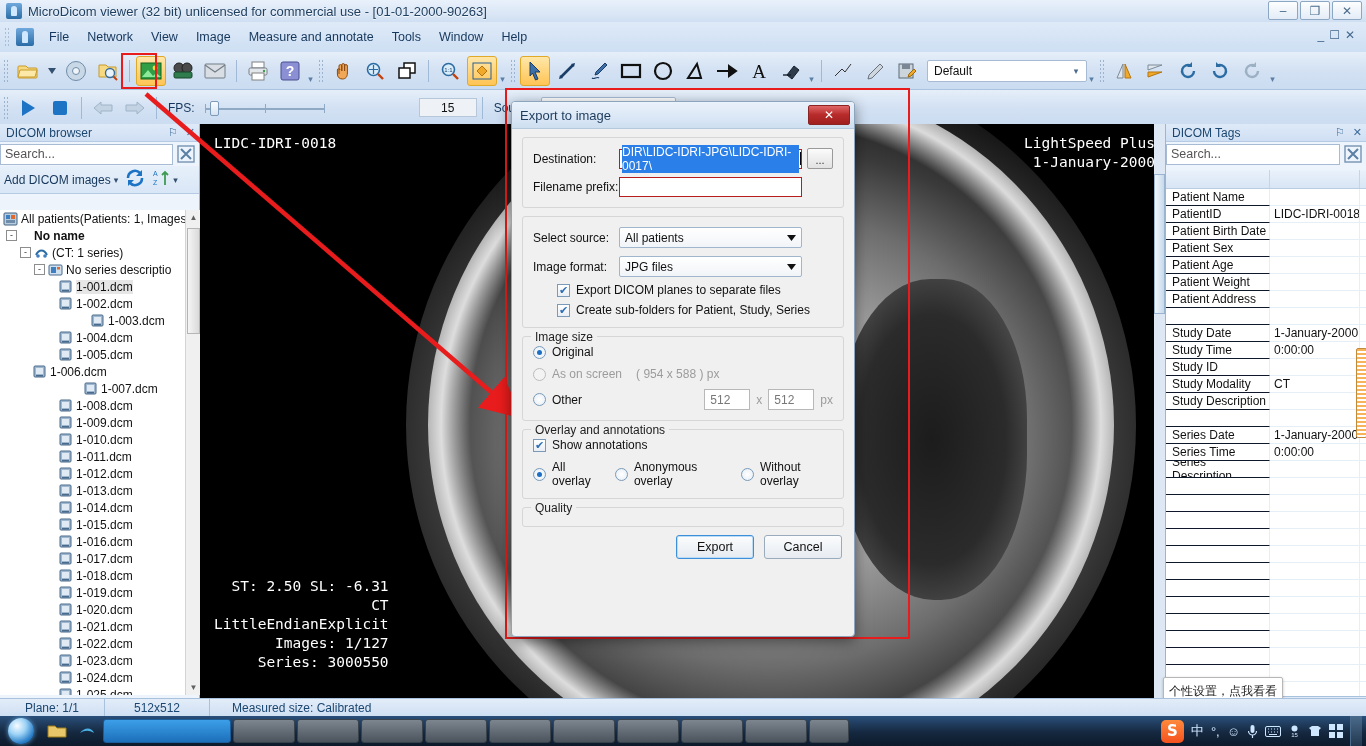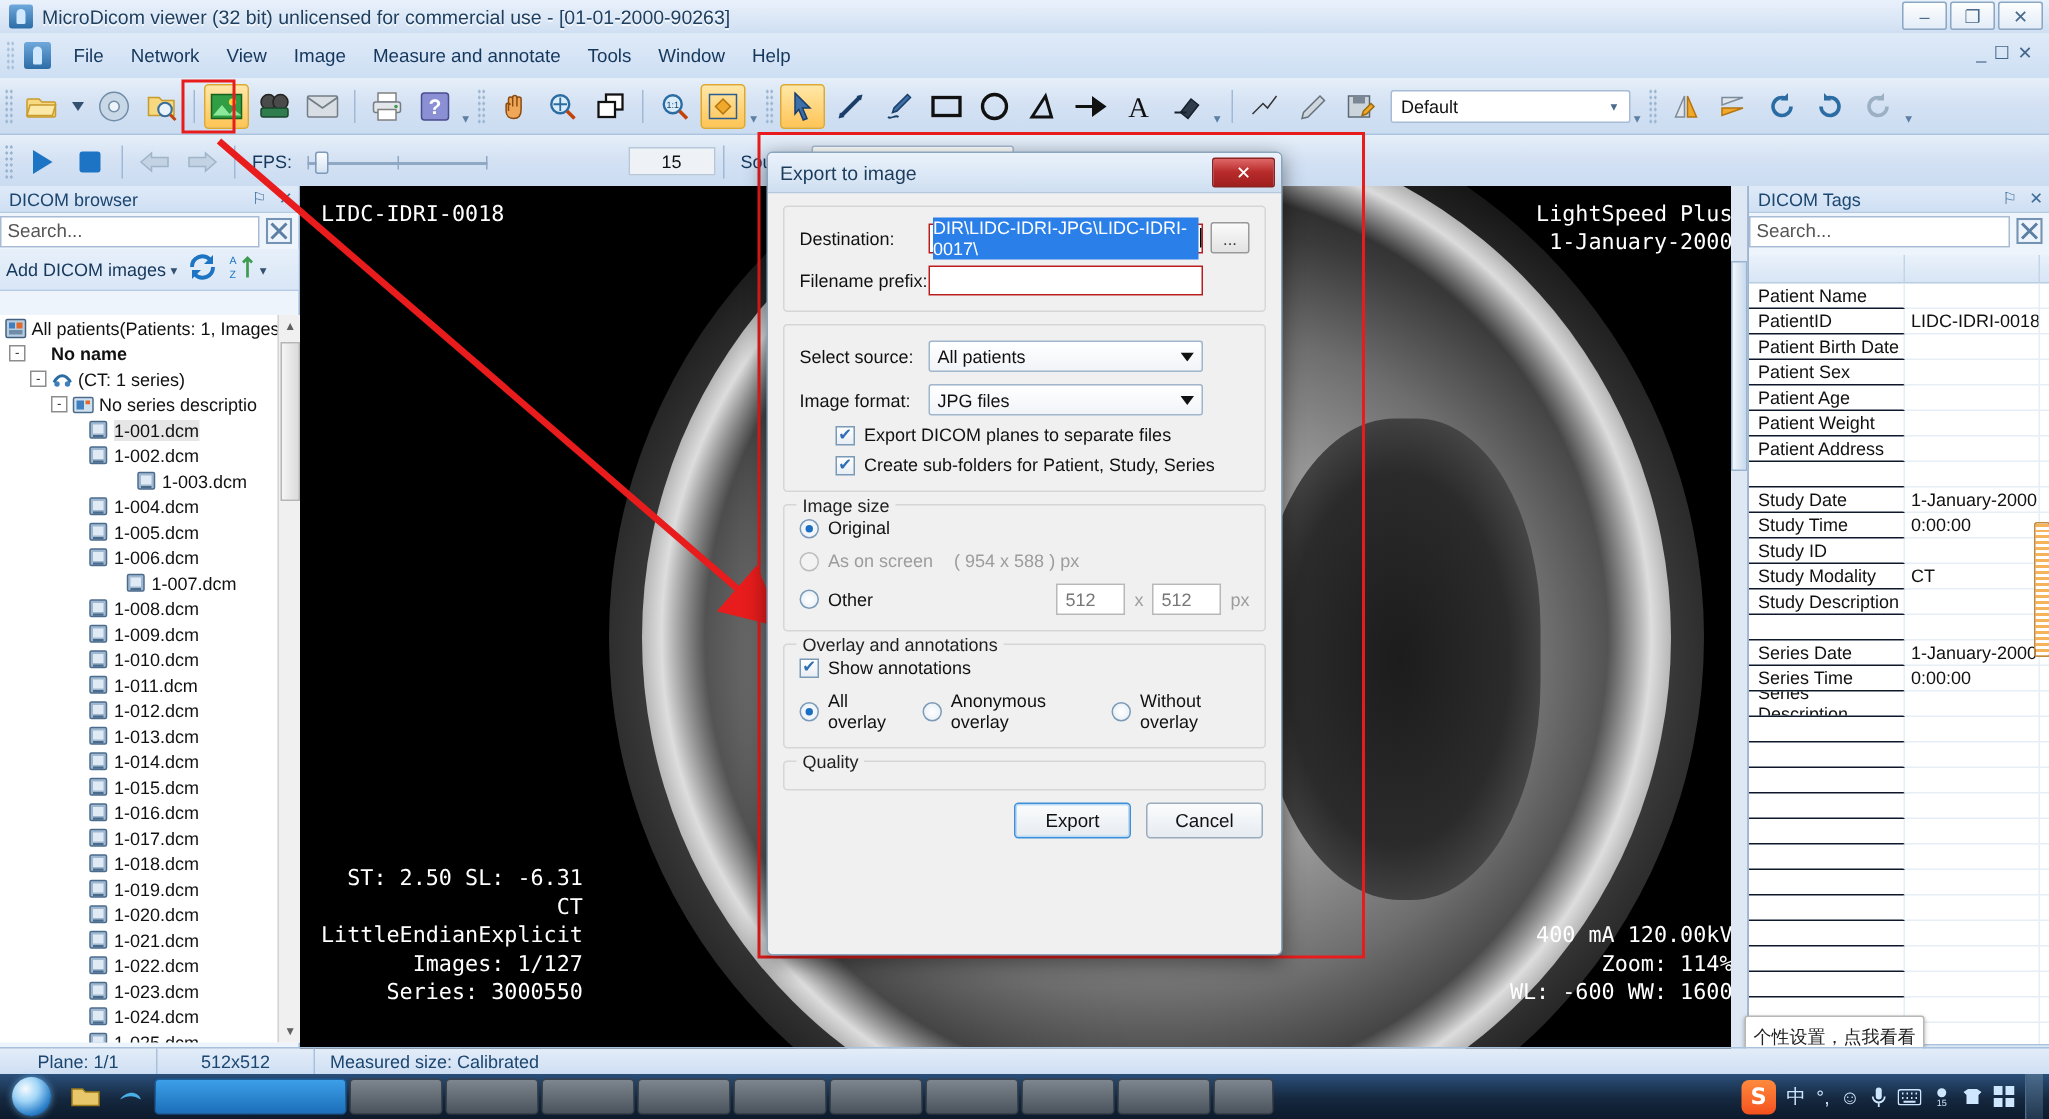"1-006.dcm" div.tnode { padding-left: 58px -> 32px }
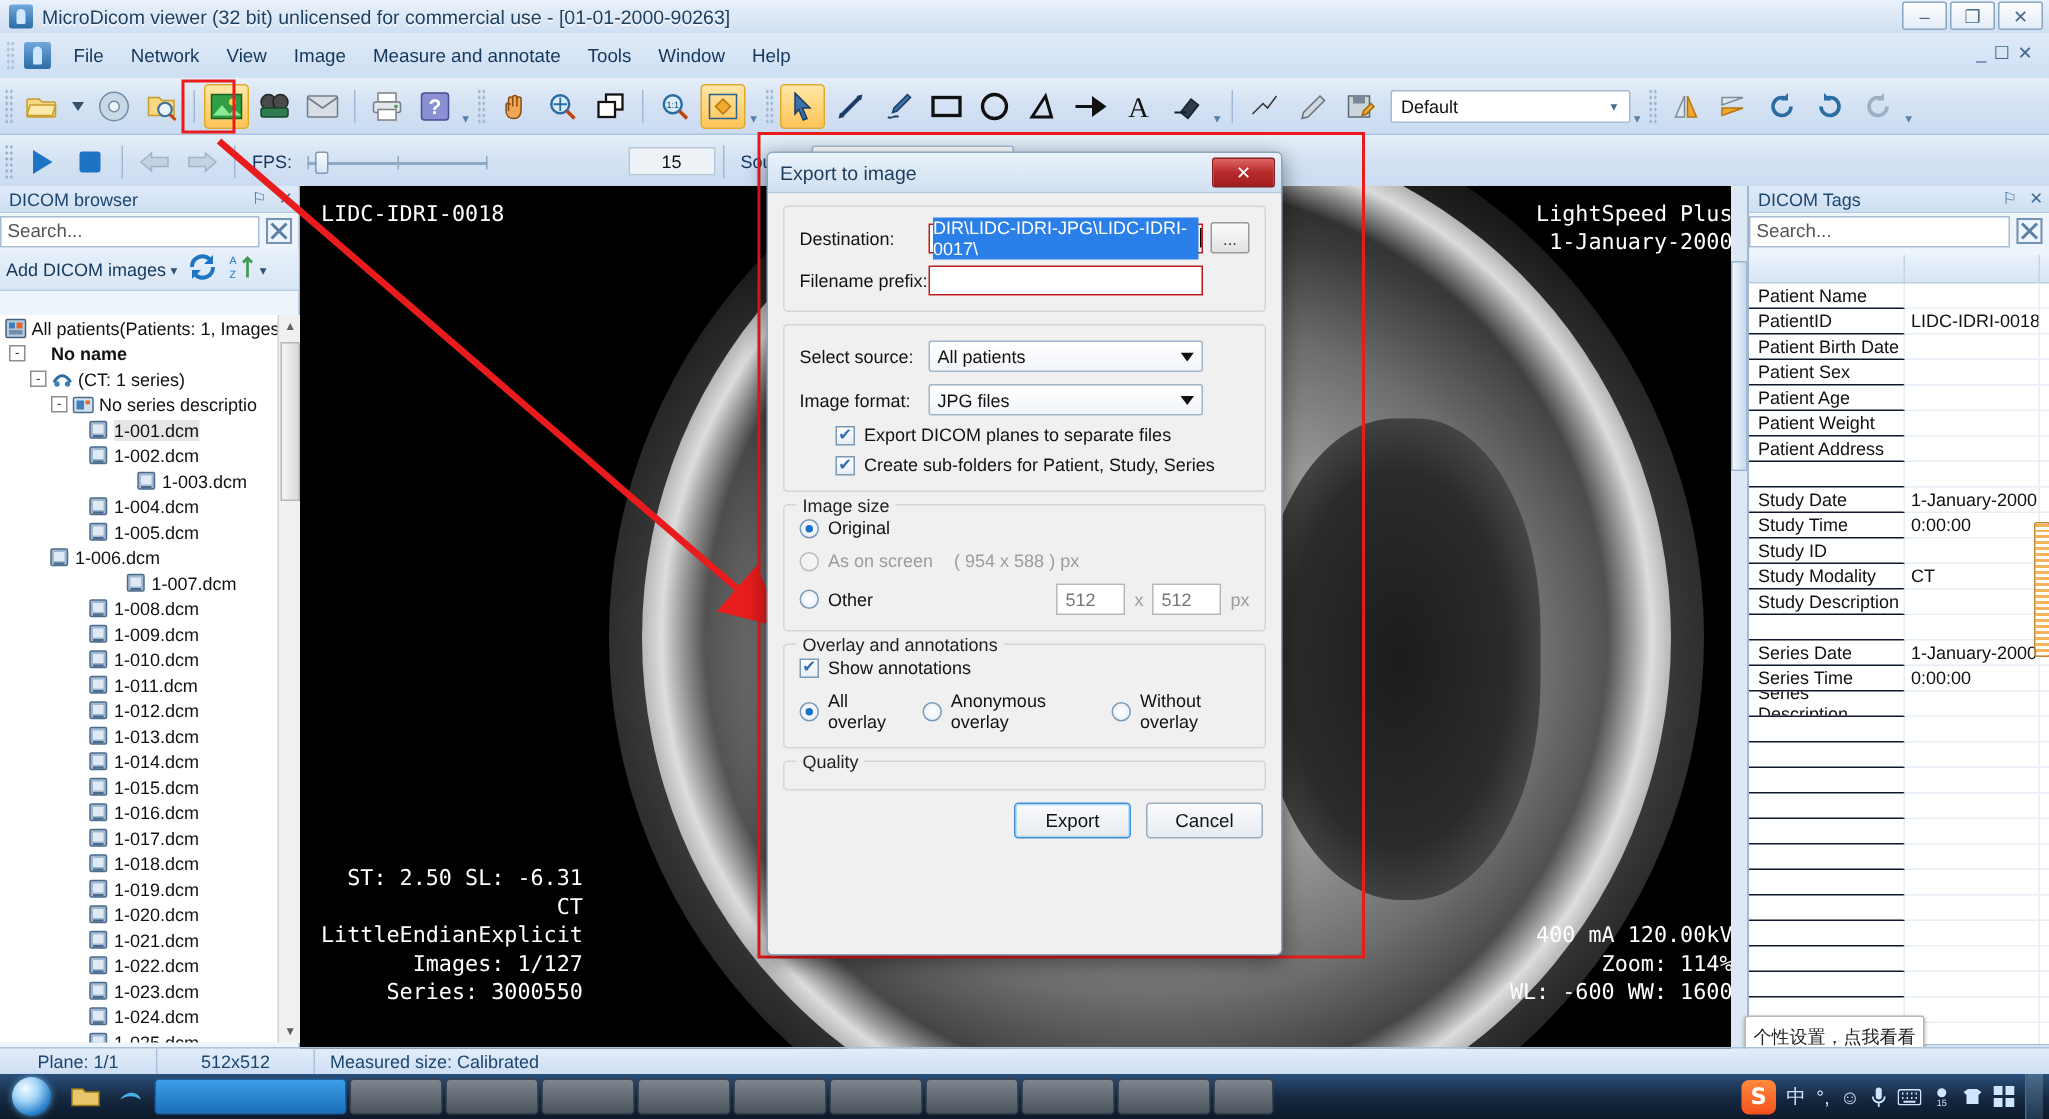"400 mA 120.00kV" div.ov { html: <div>400 mA 120.00kV Zoom: 114% WL: -600 WW: 1600</div> -> none }
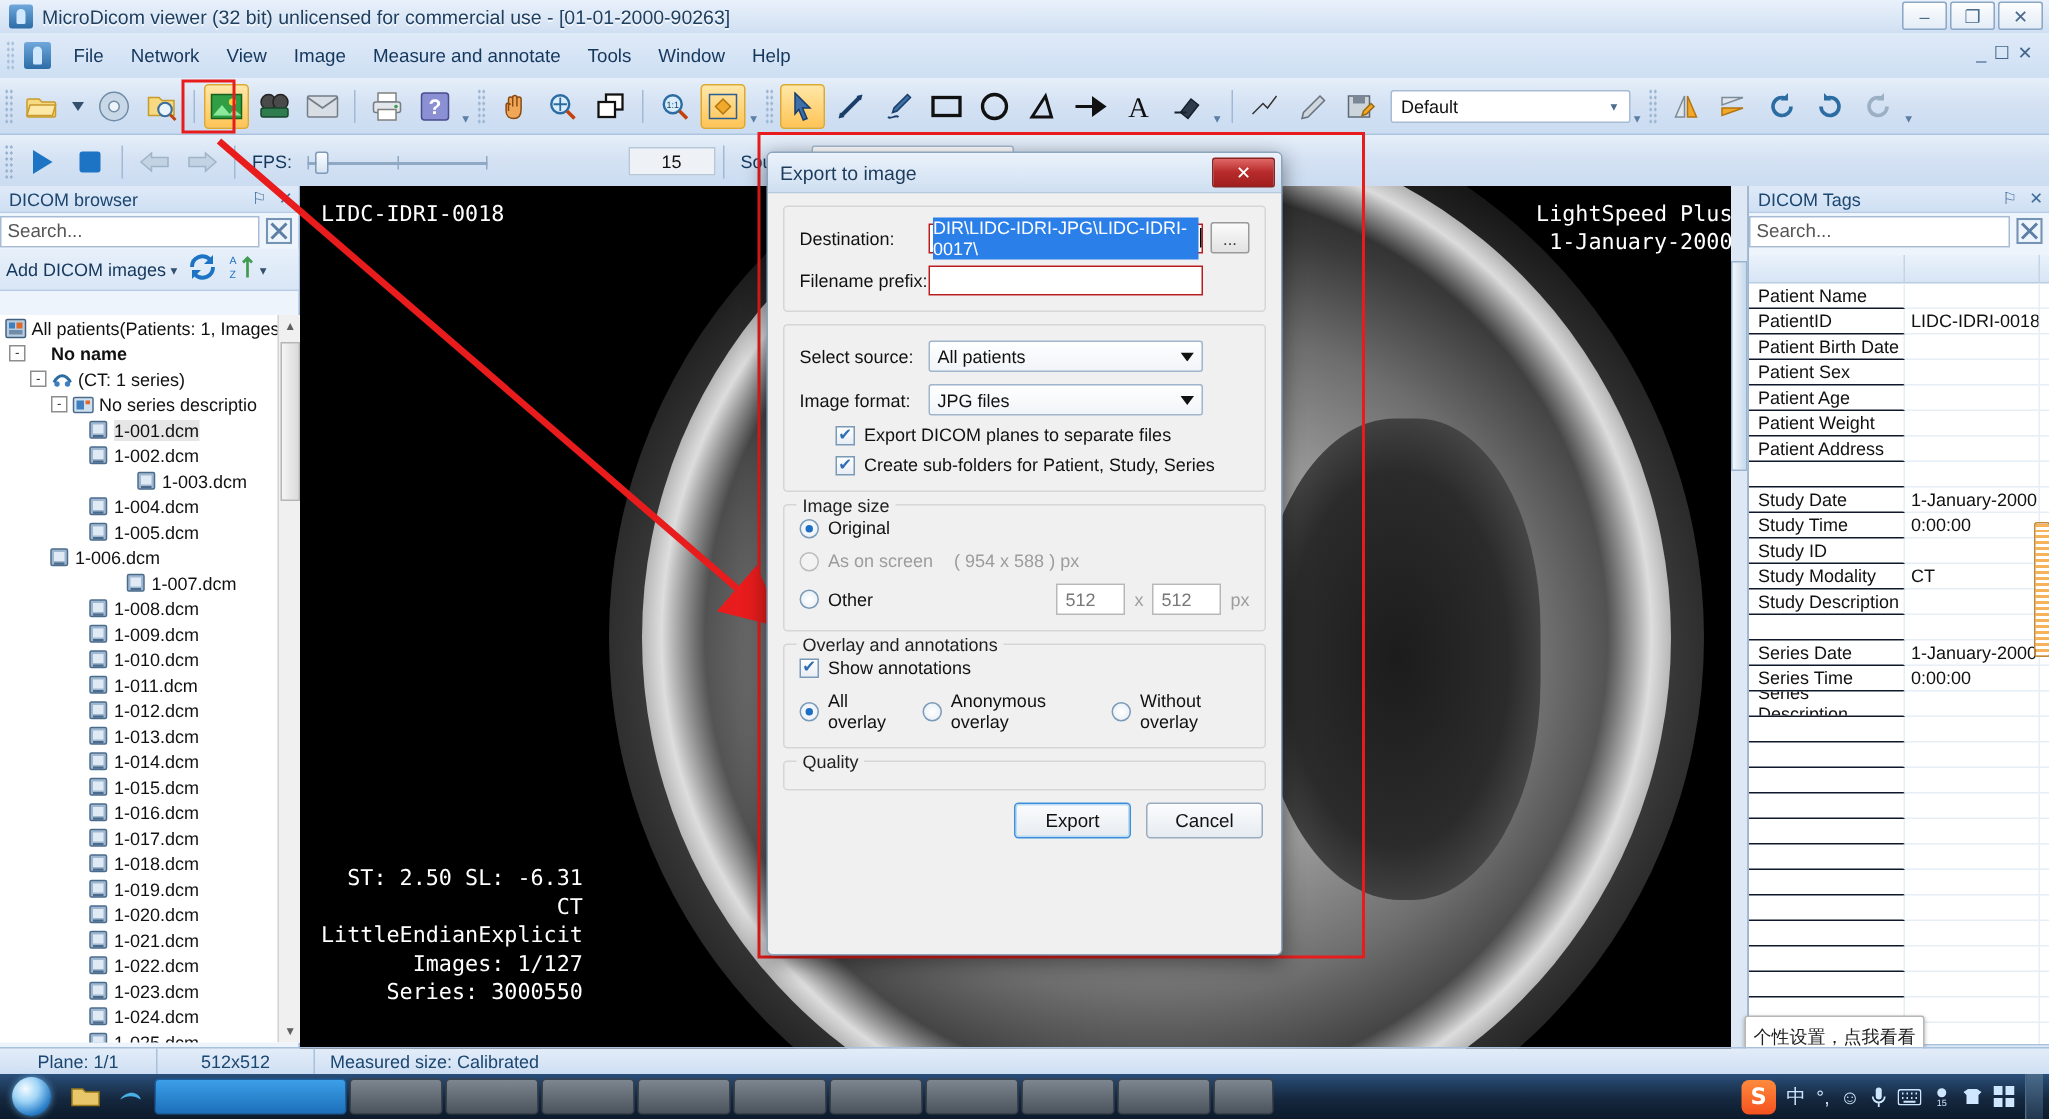"Plane: 1/1" .statusbar .cell { padding: 0 10px -> 0 22px }
